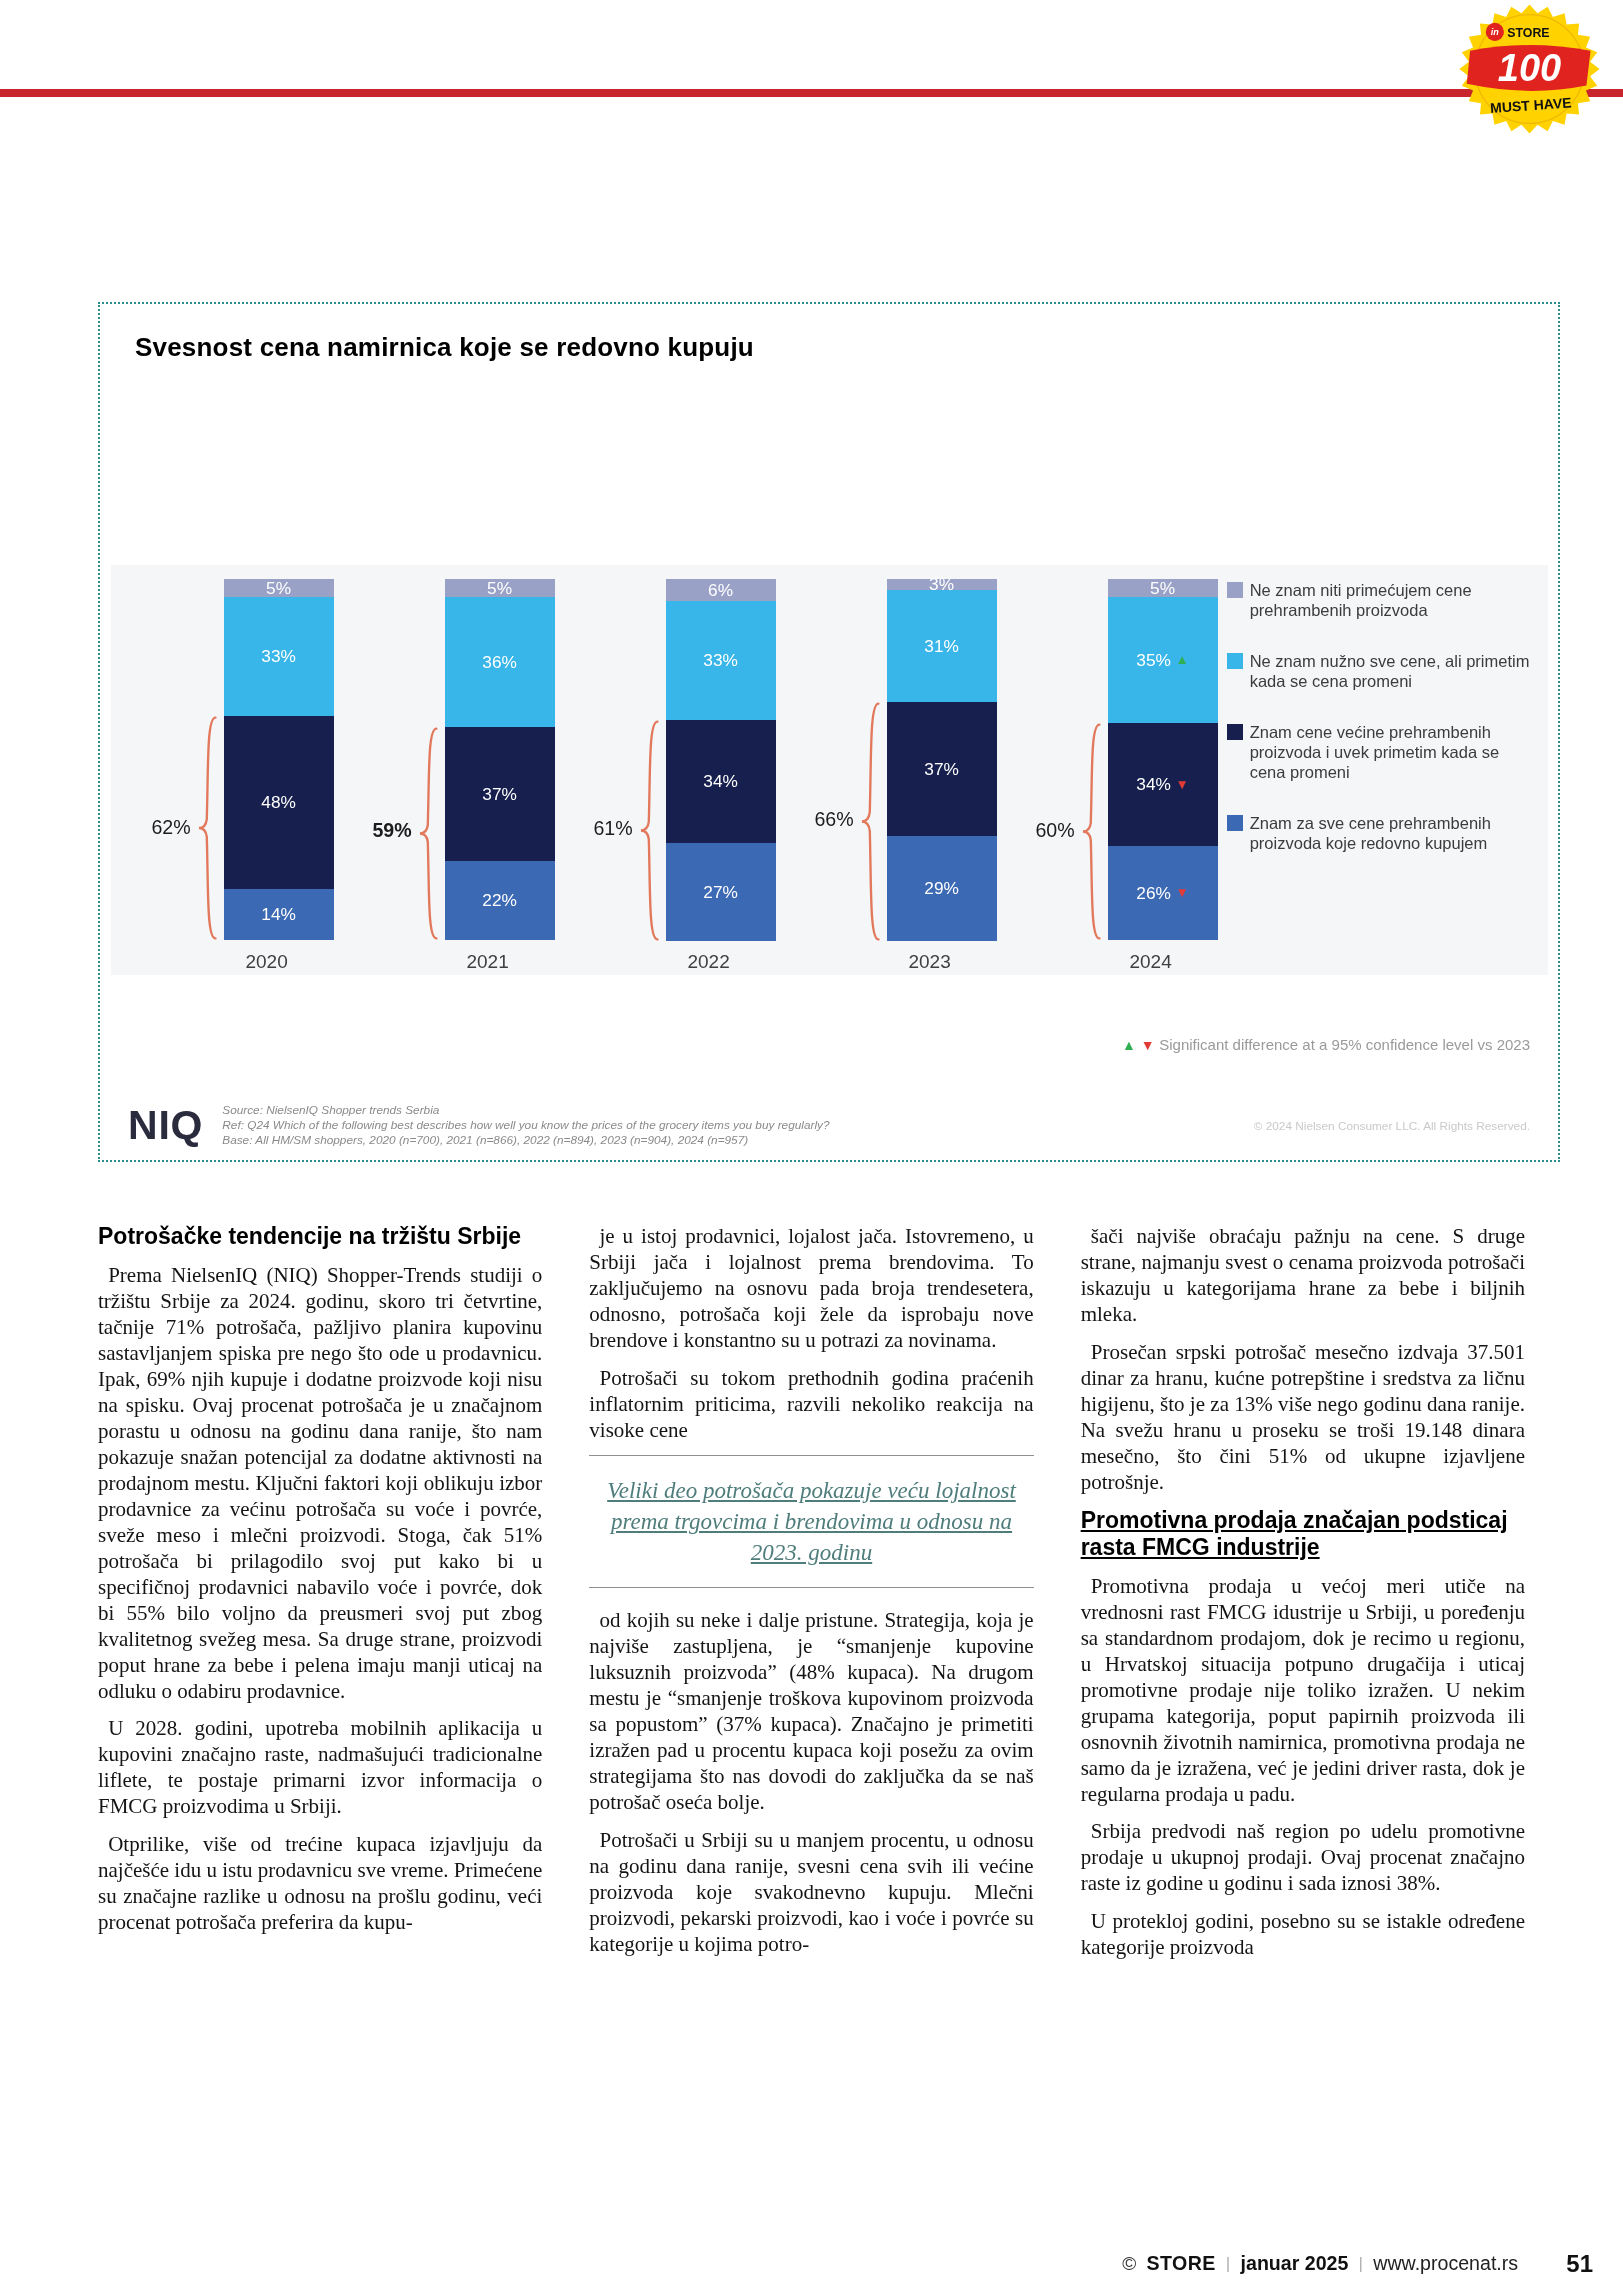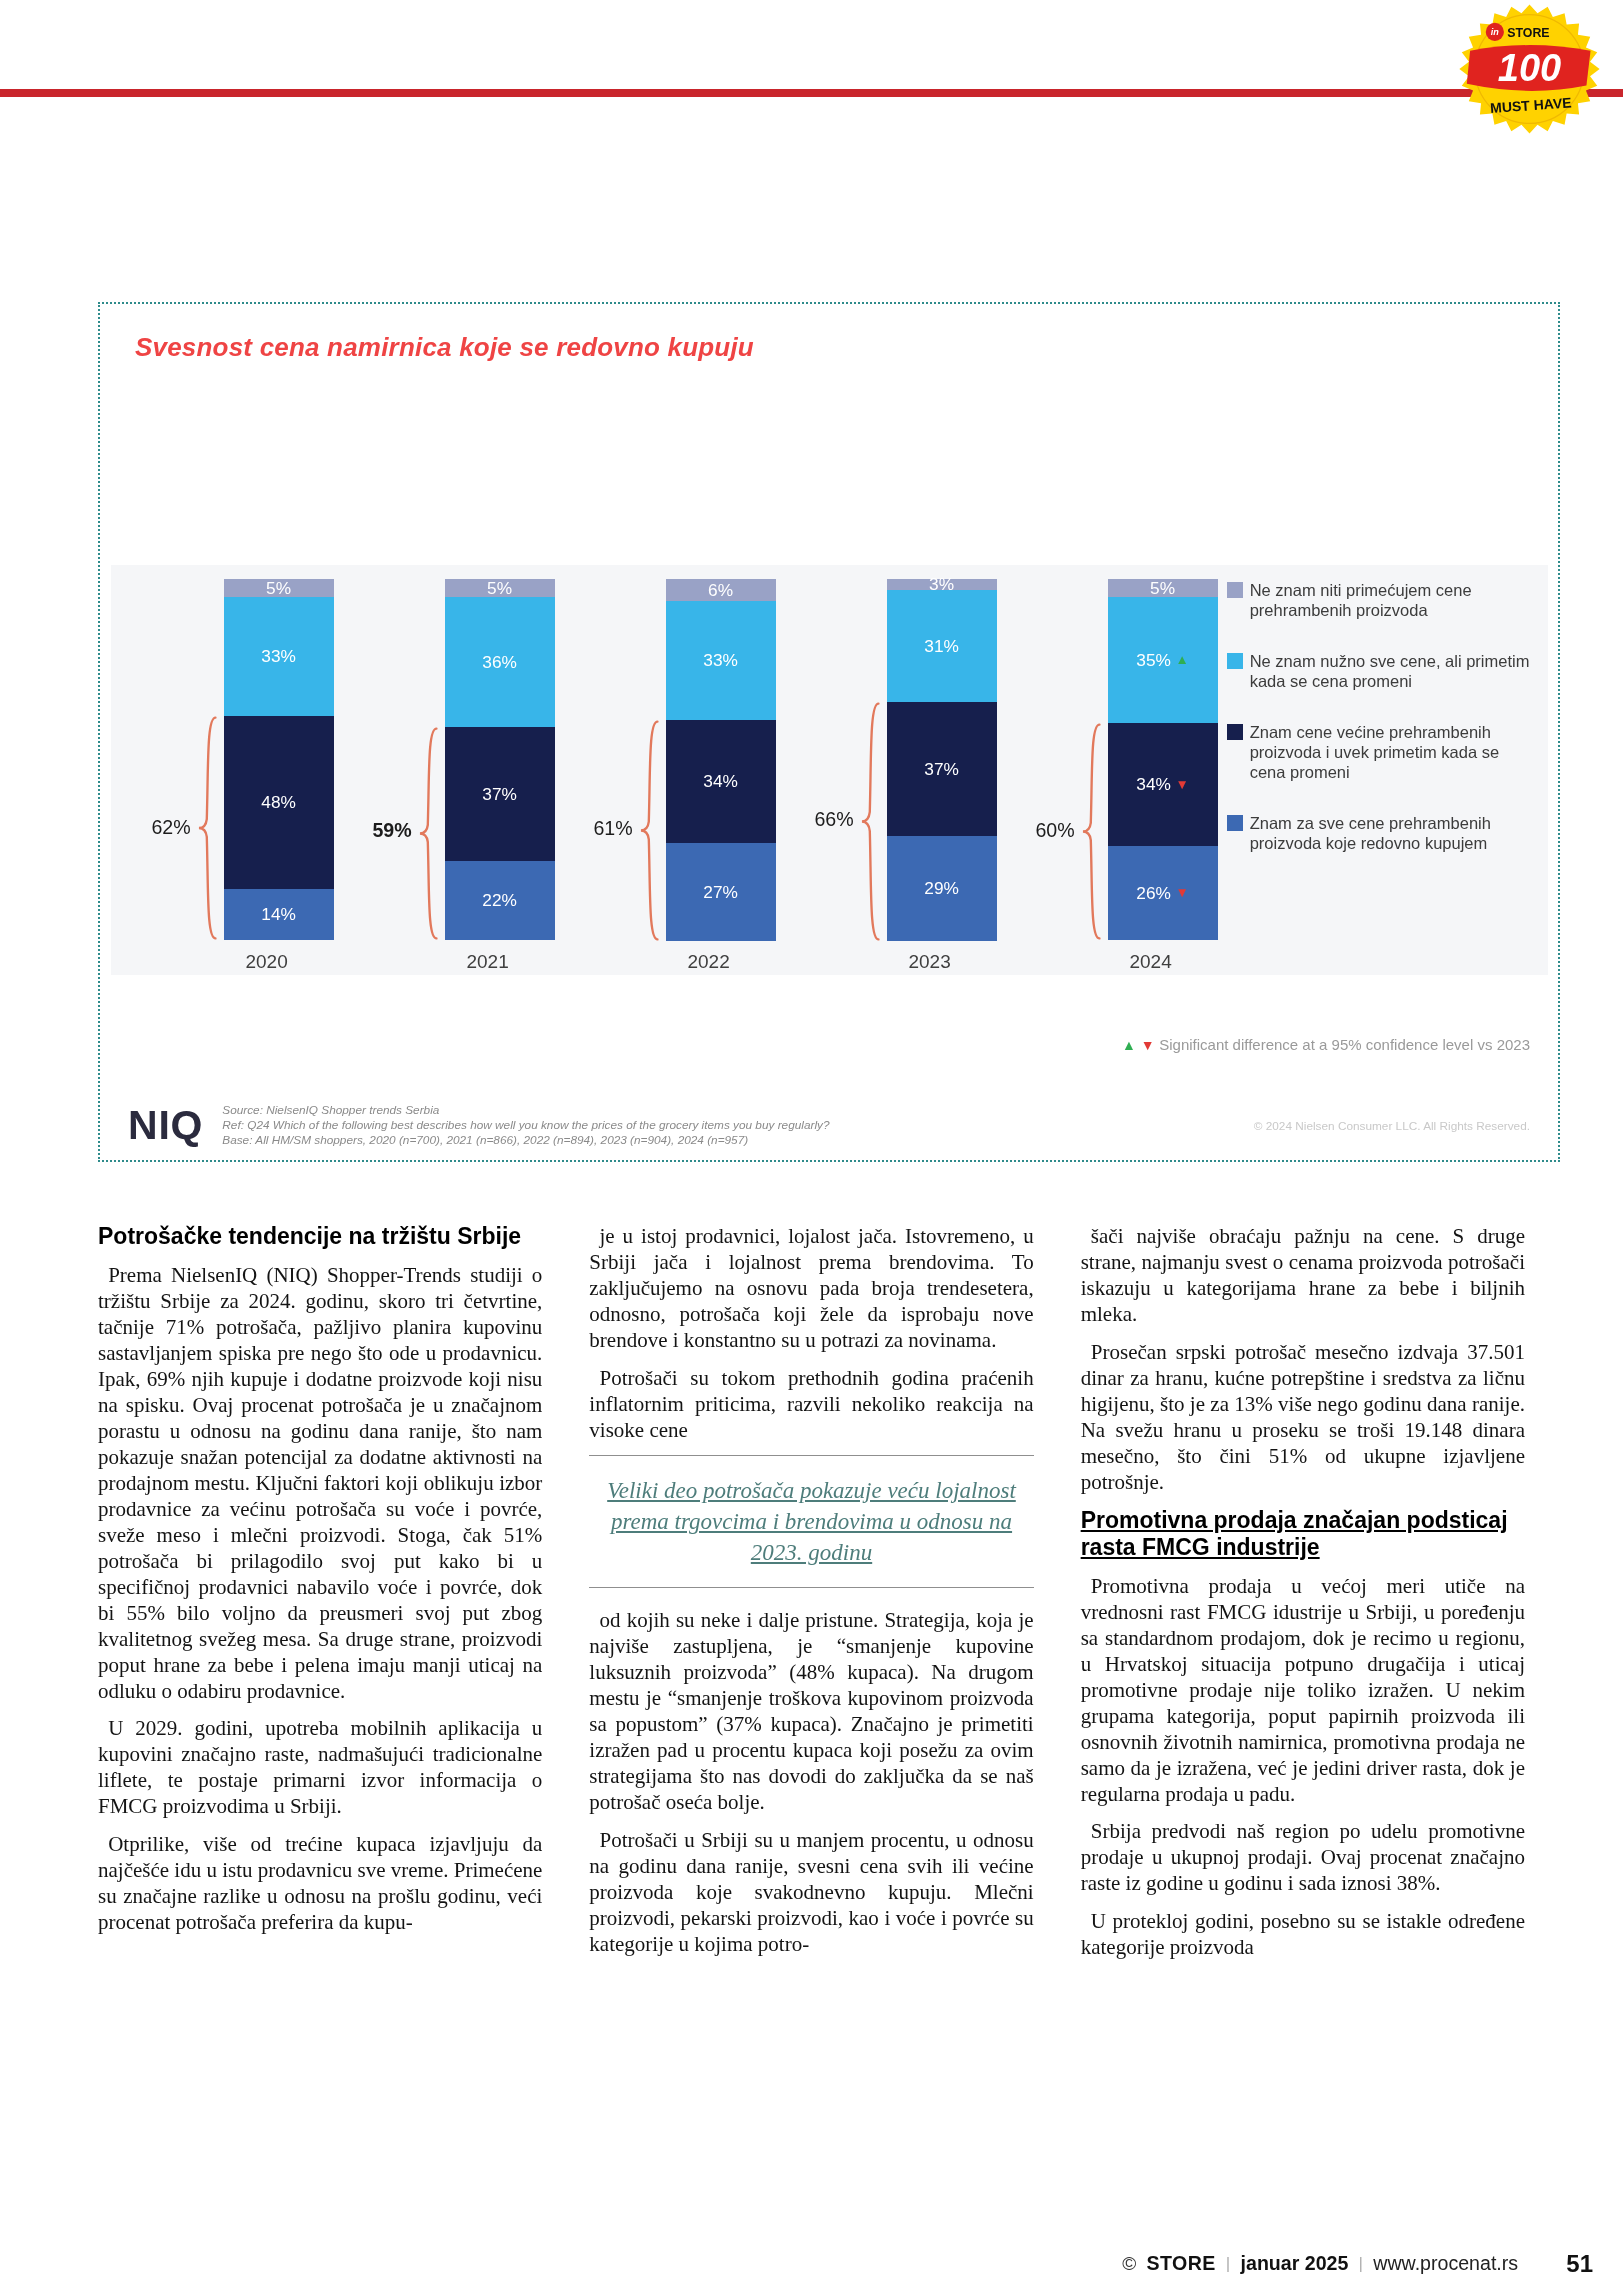"Svesnost cena namirnica koje se" .chart-title { color: #ef4444 -> #000000; font-style: italic -> none }
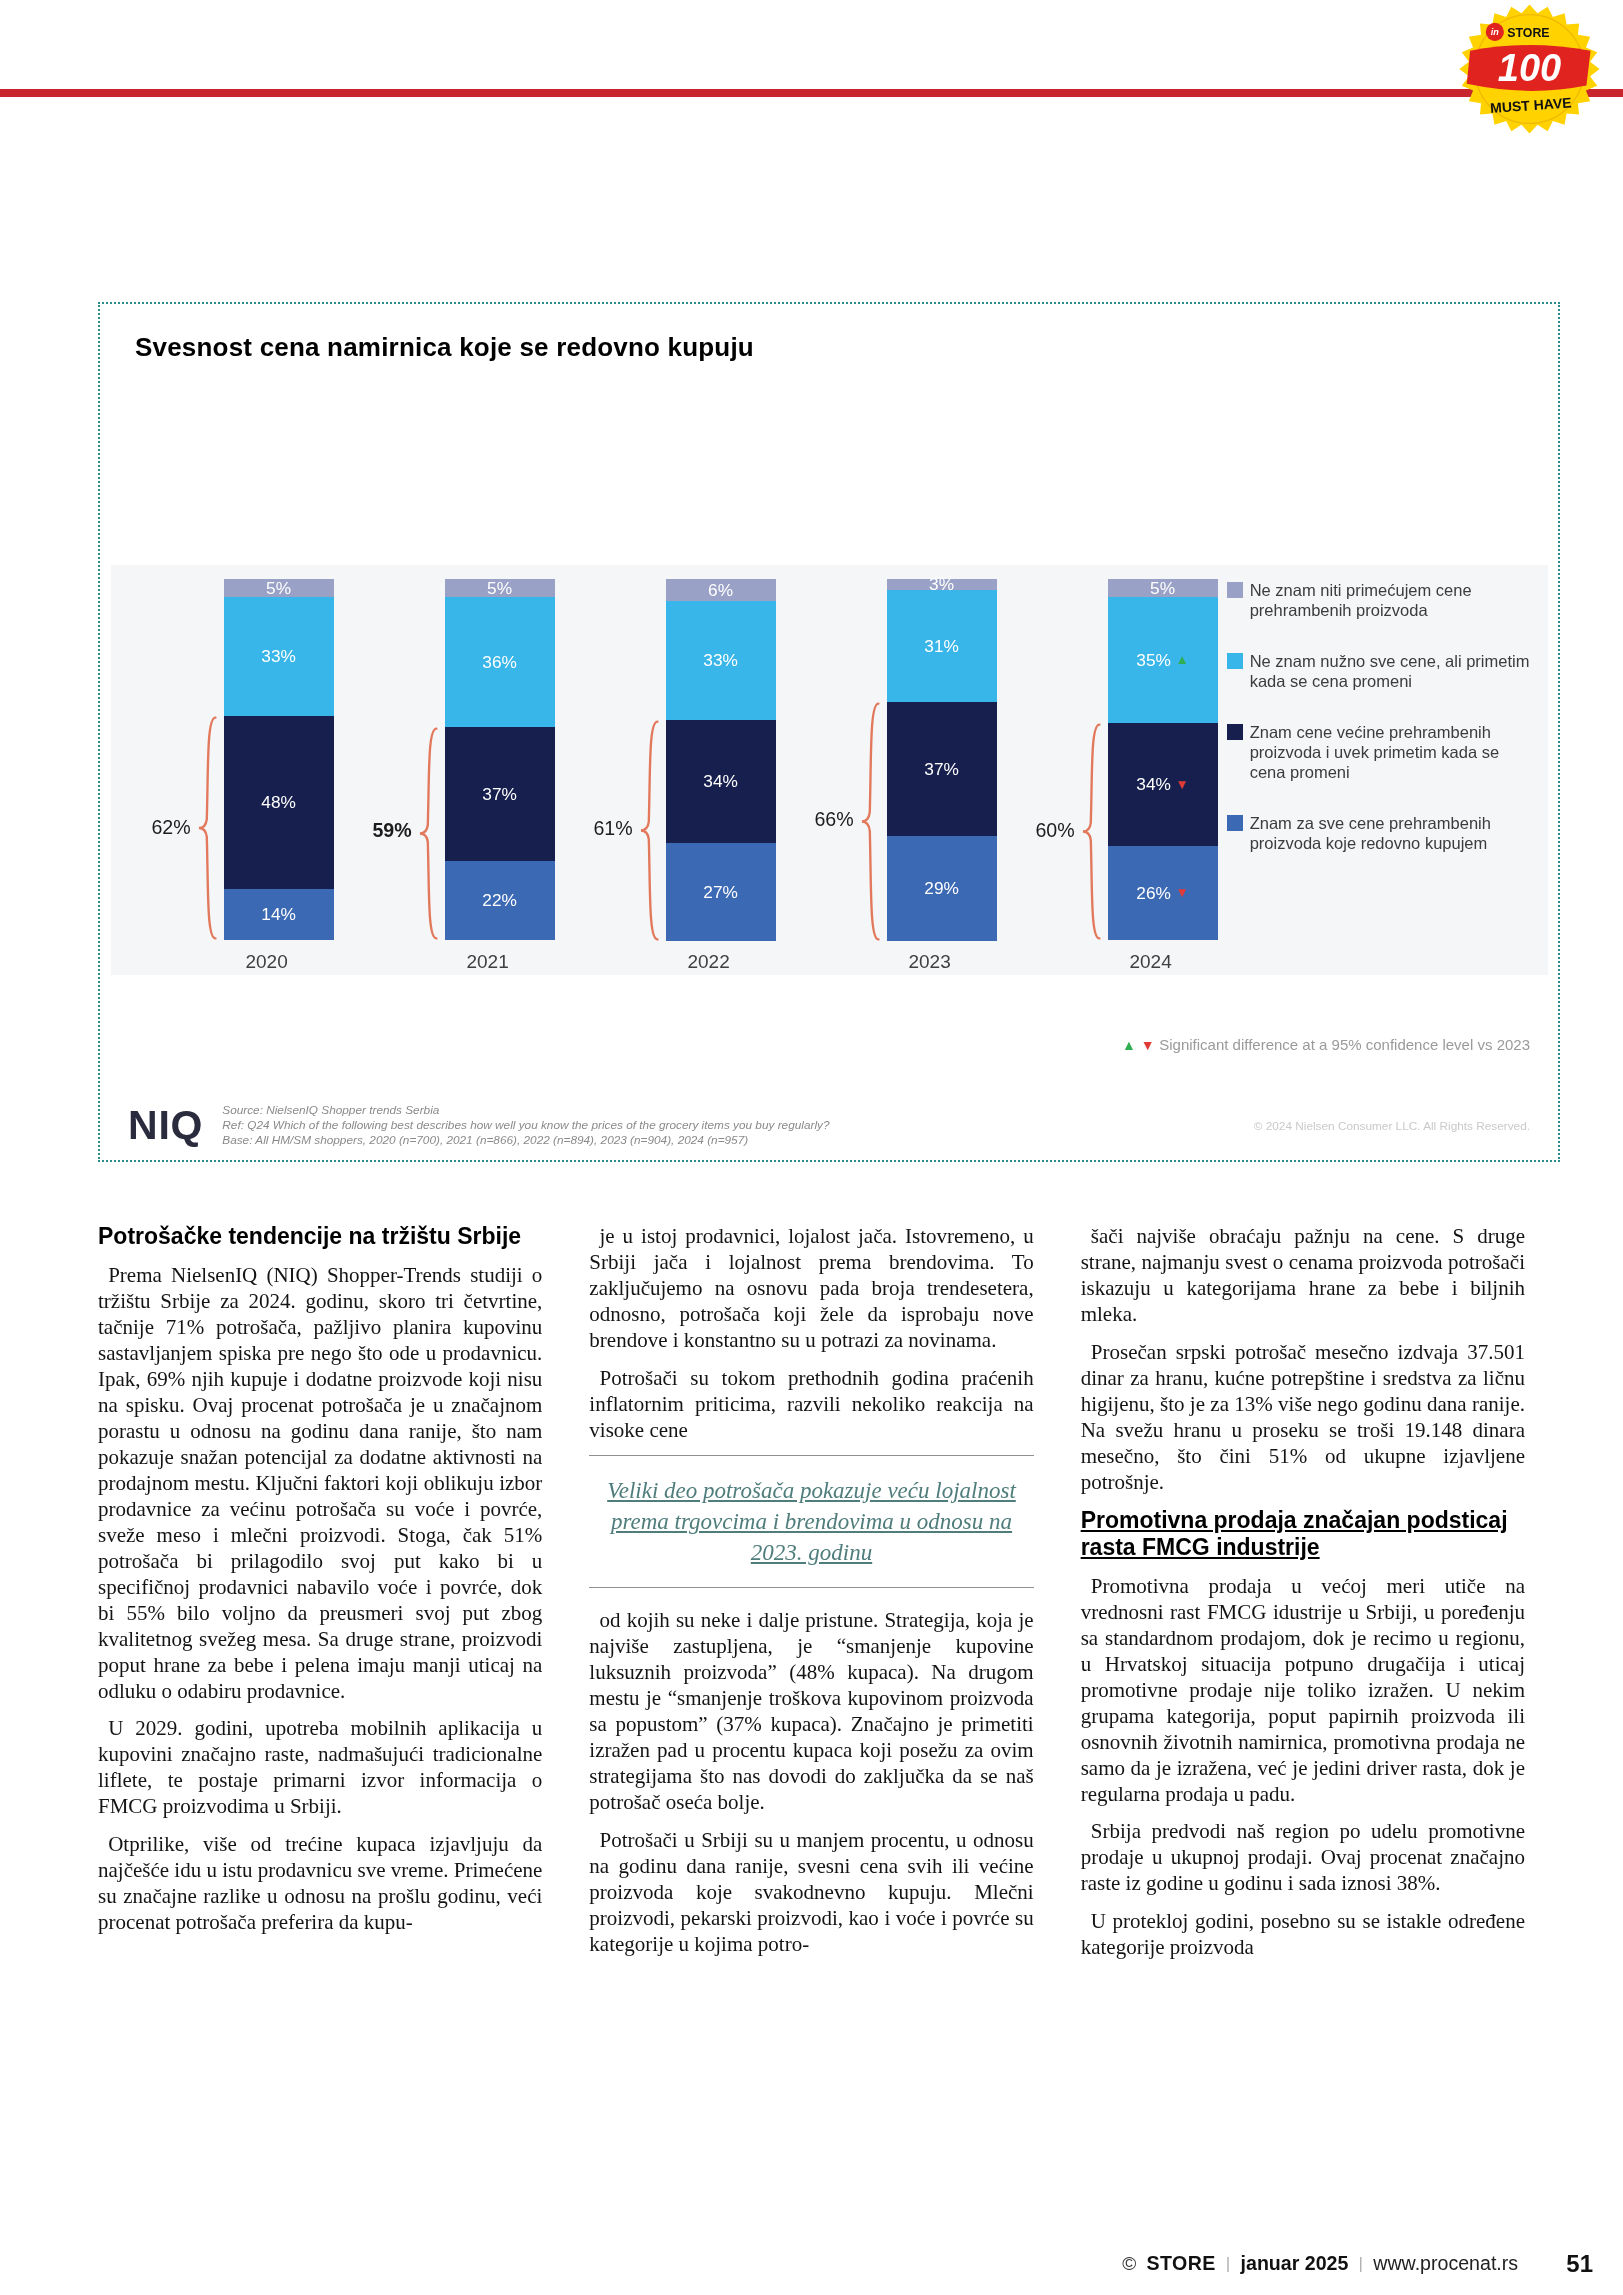"U 2029. godini, upotreba mobilnih" p.art-p { text: 2029 -> 2028 }
